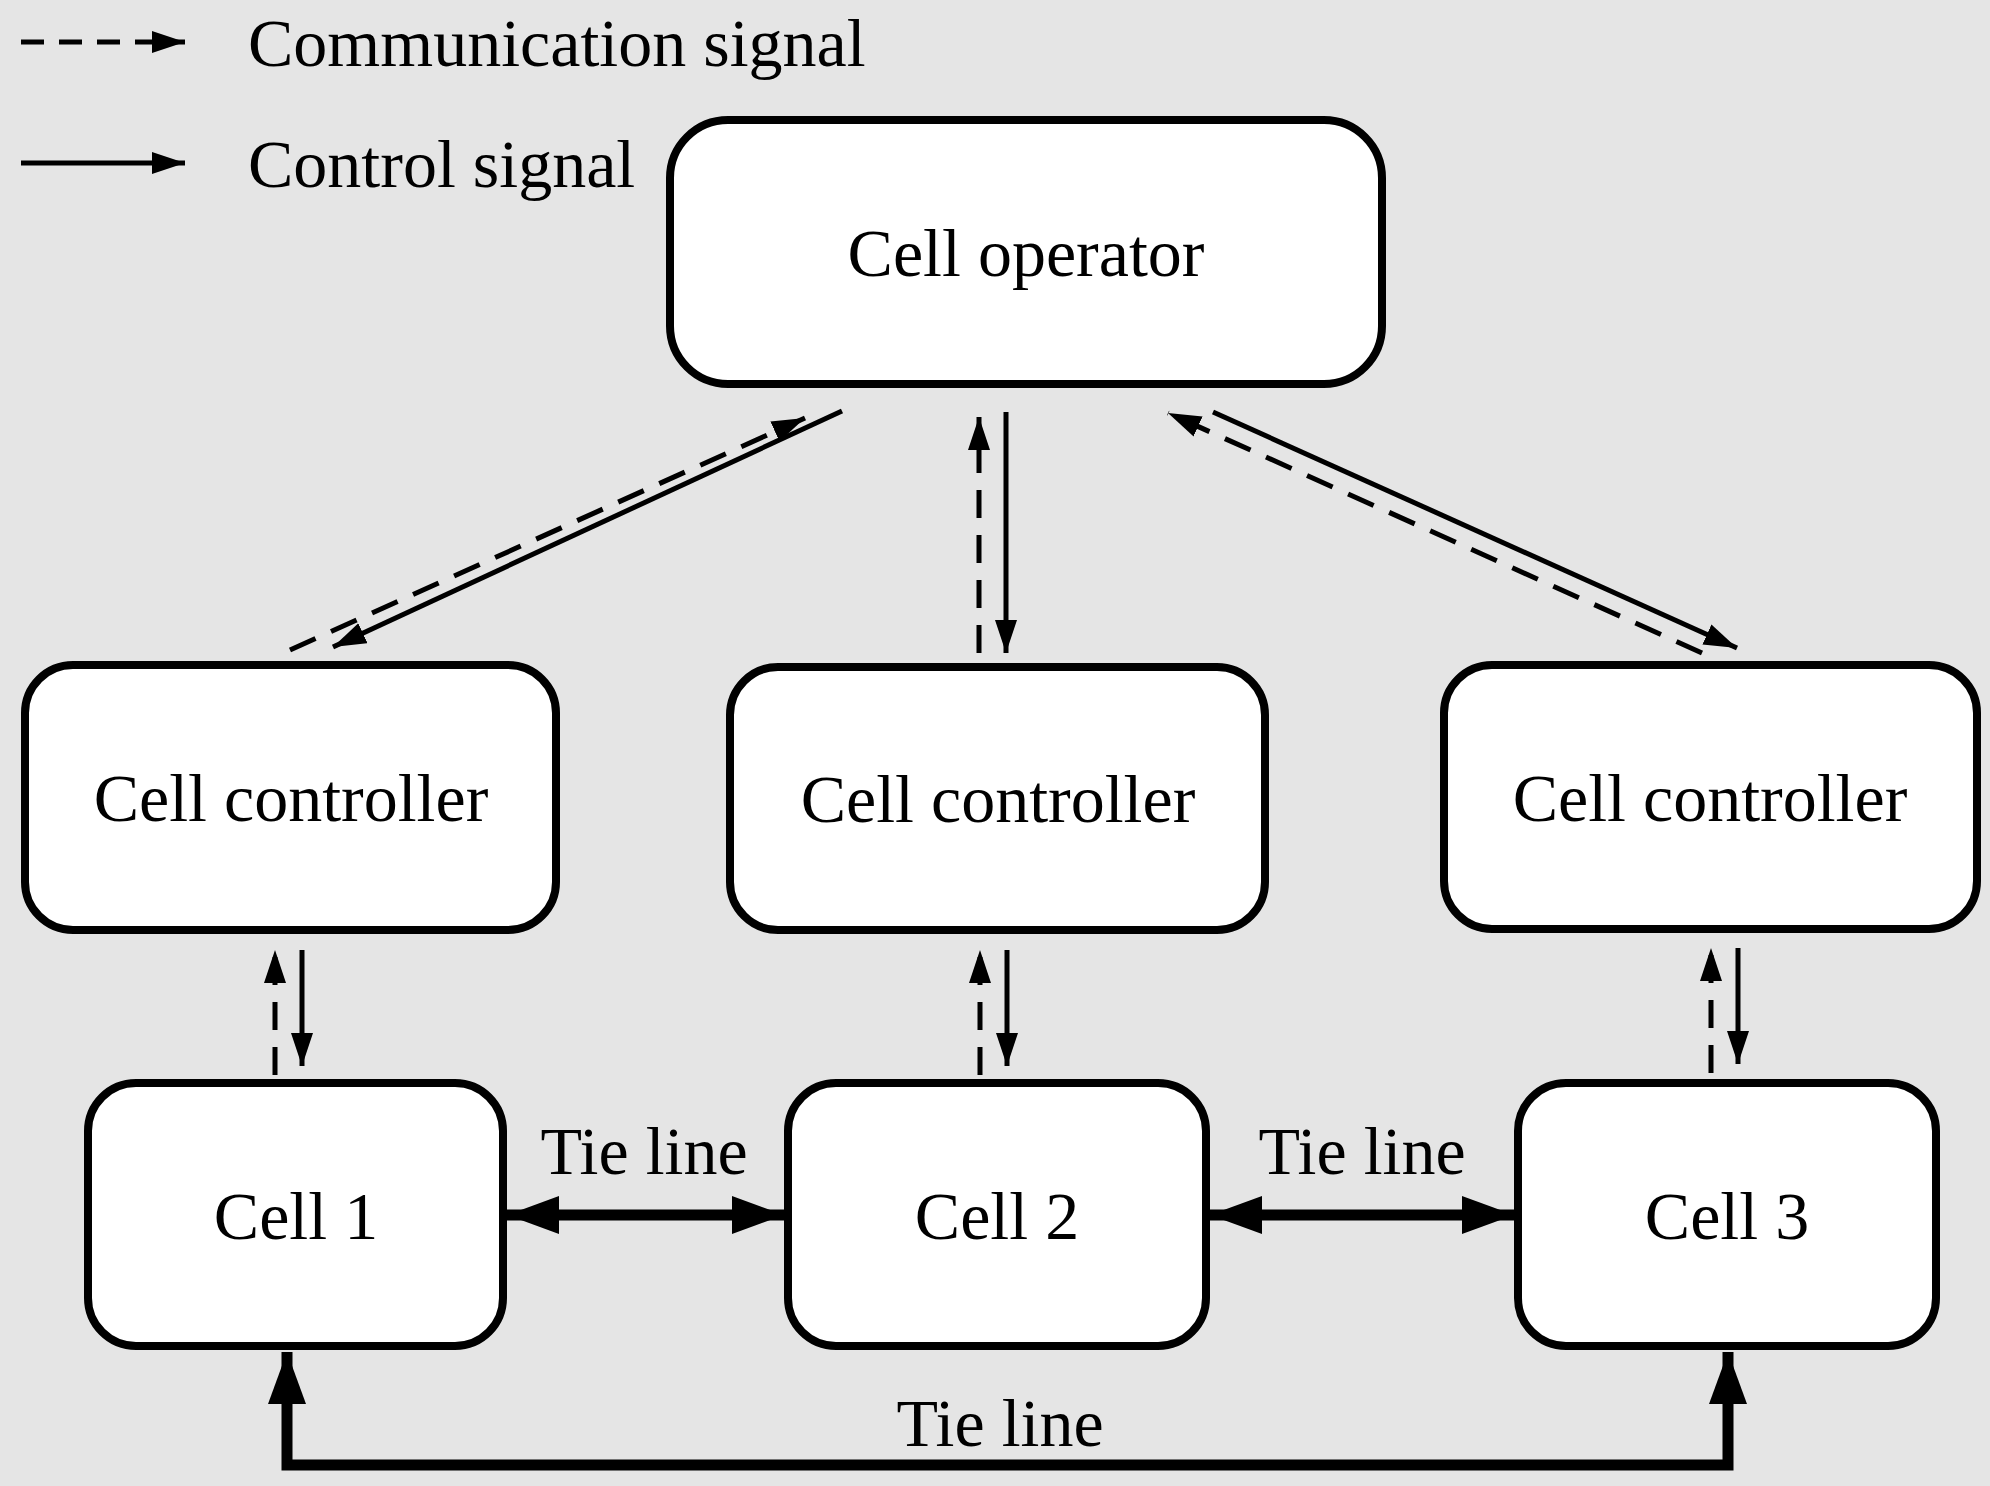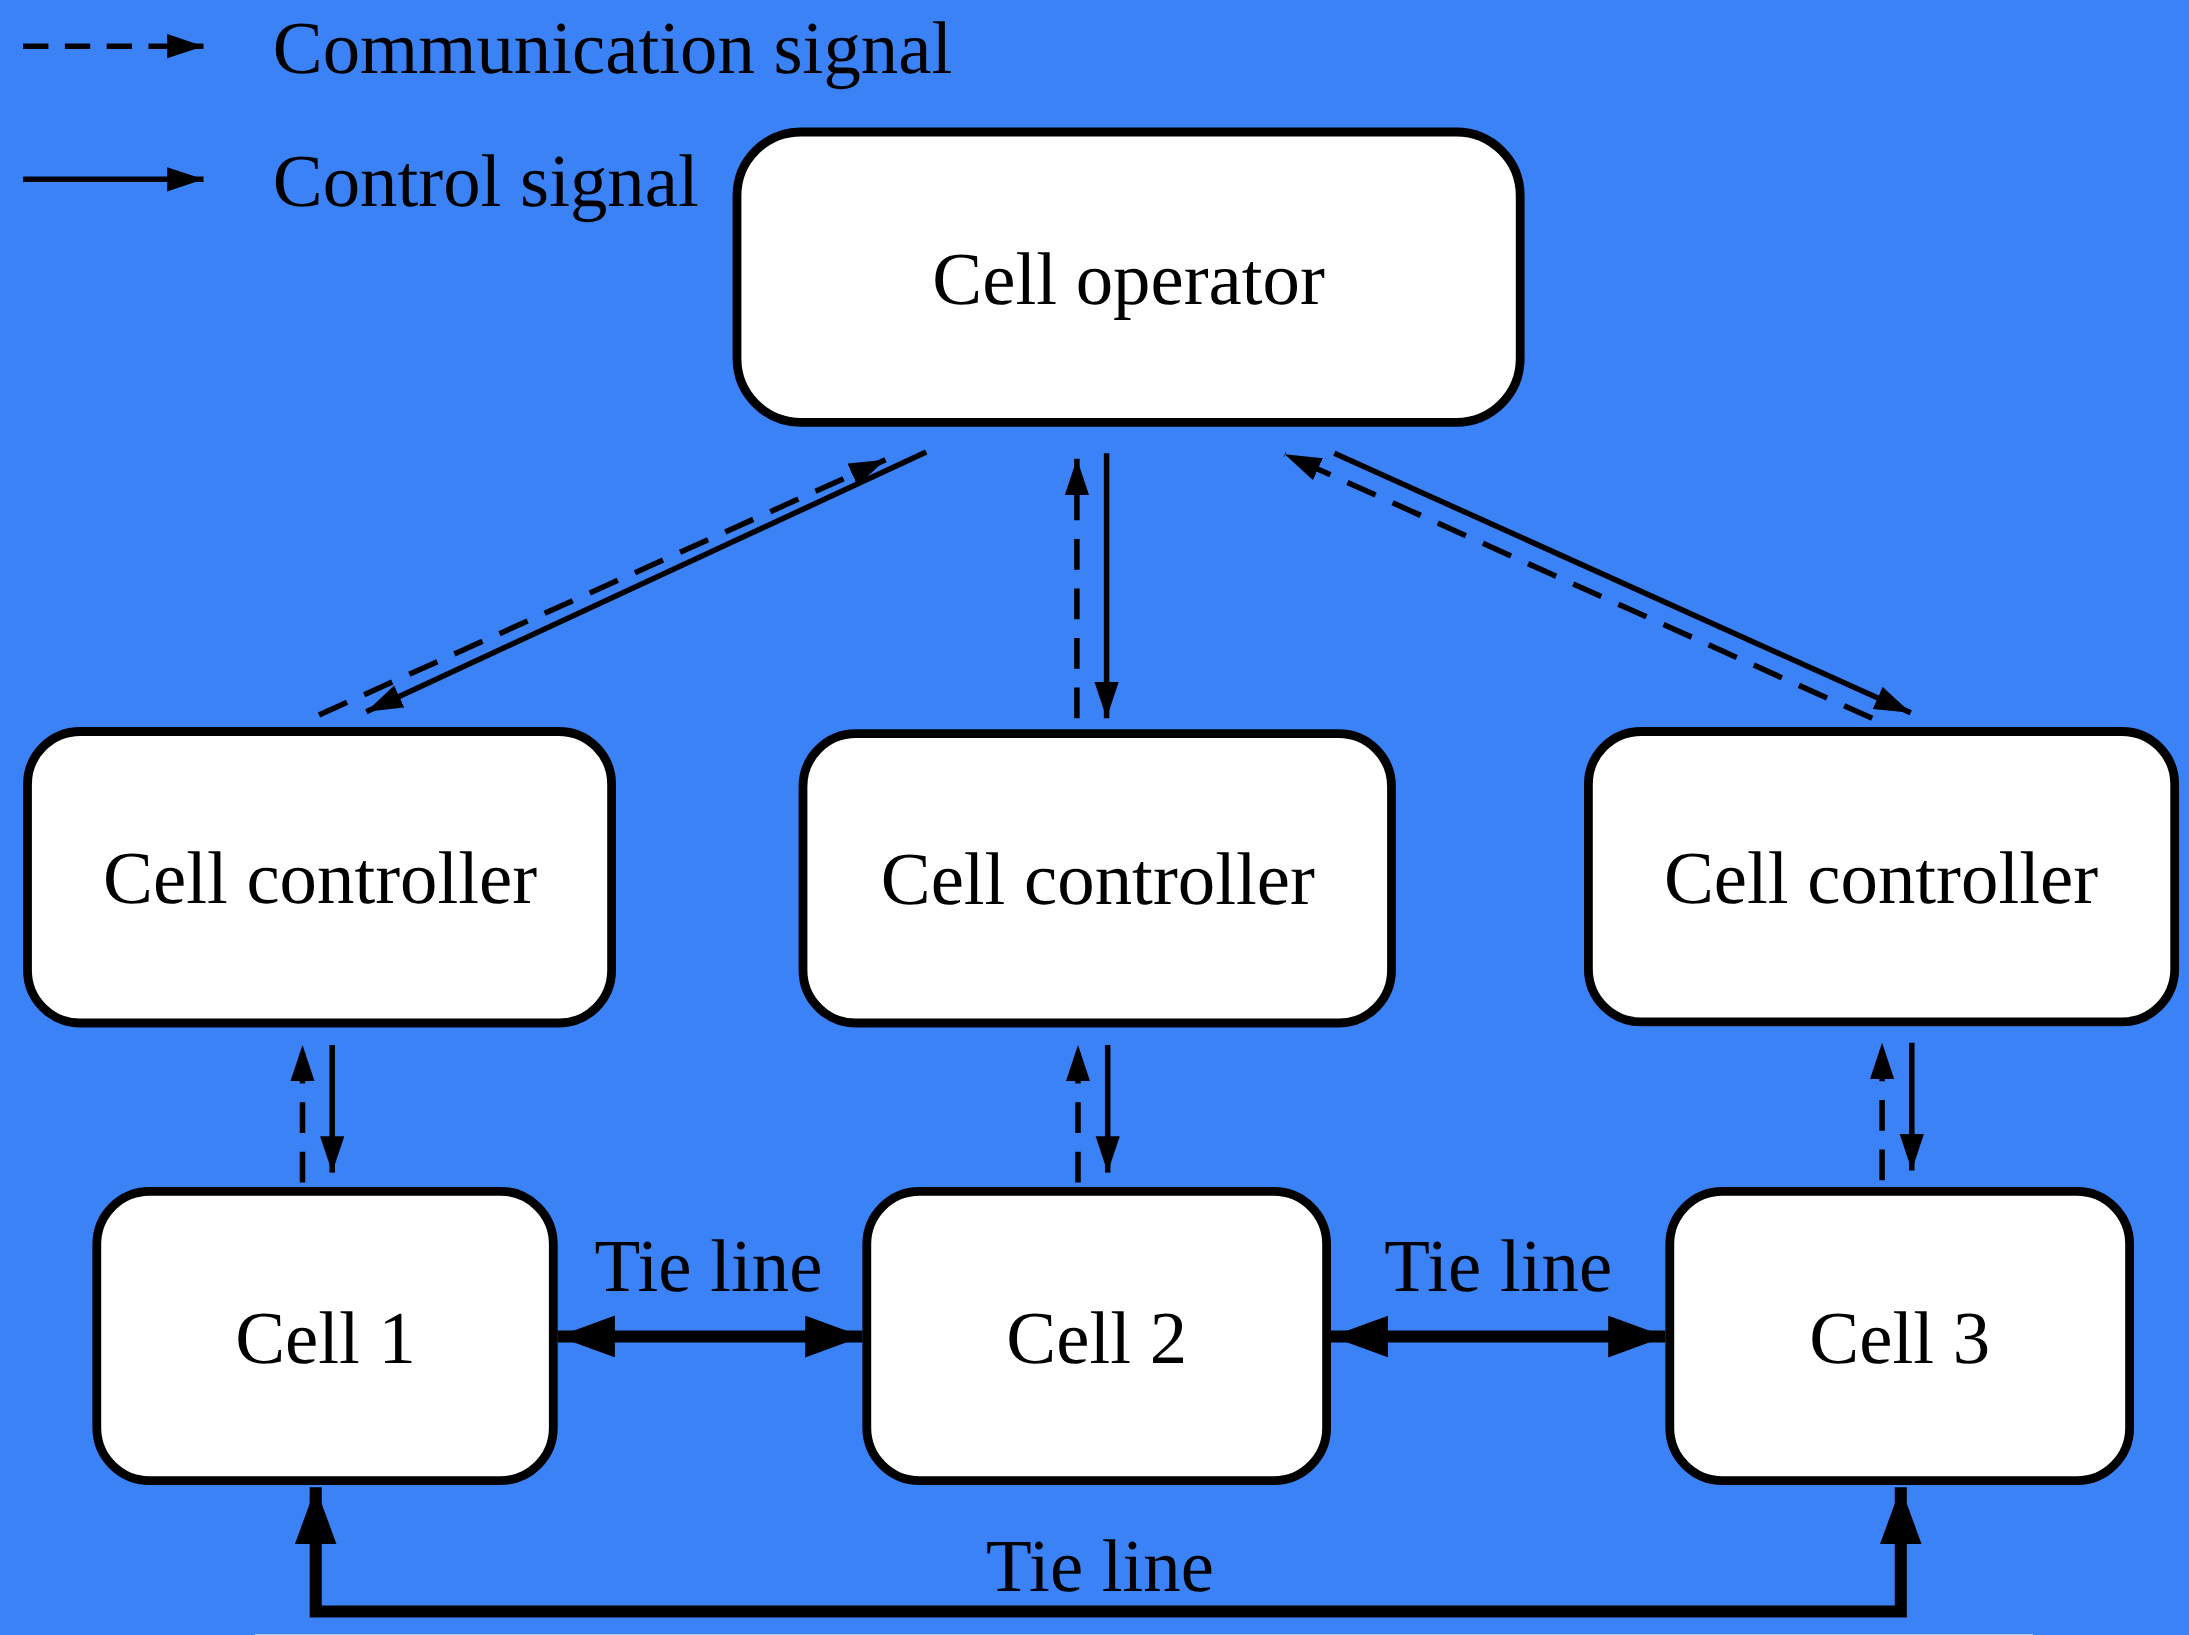"Communication signal" .stage { background: #3b82f6 -> #e5e5e5 }
